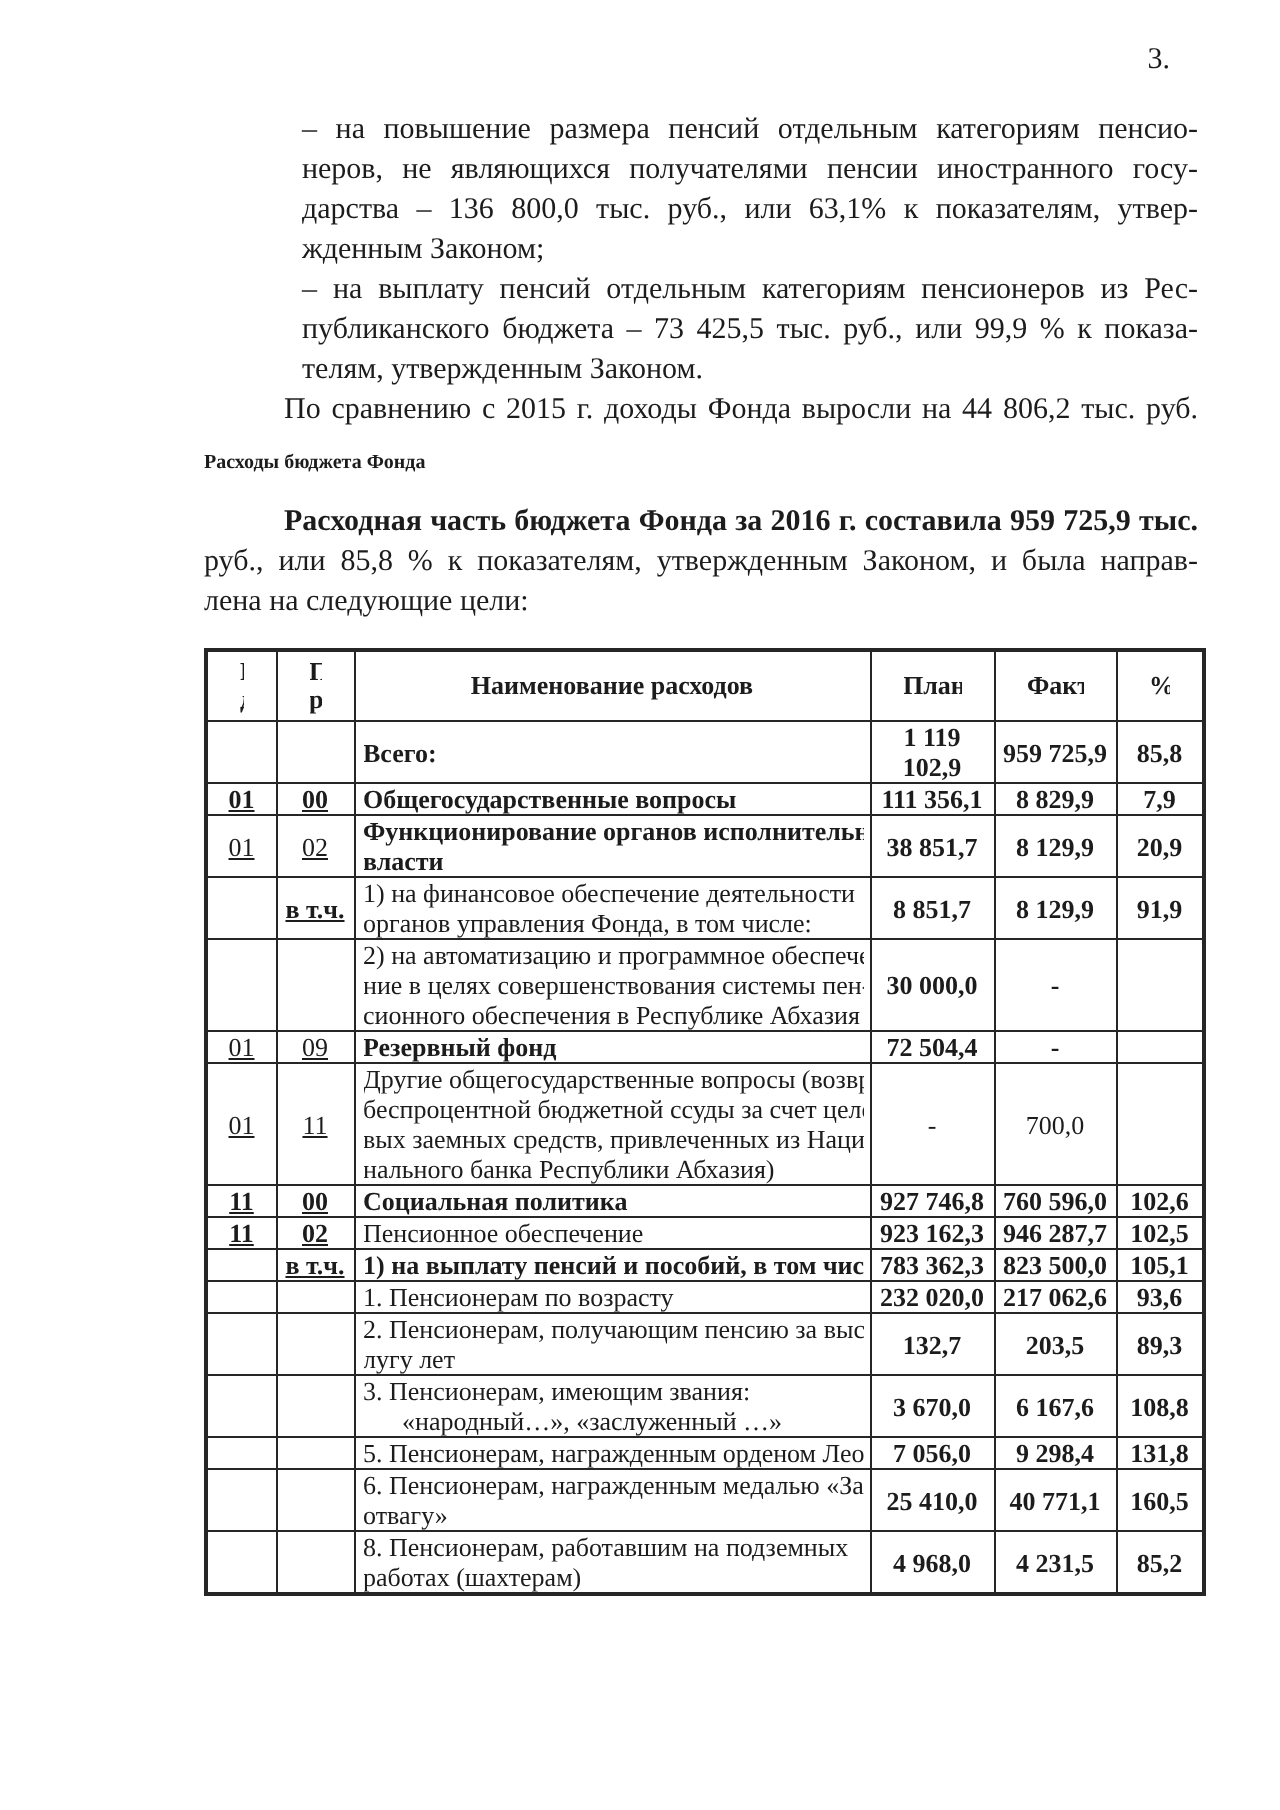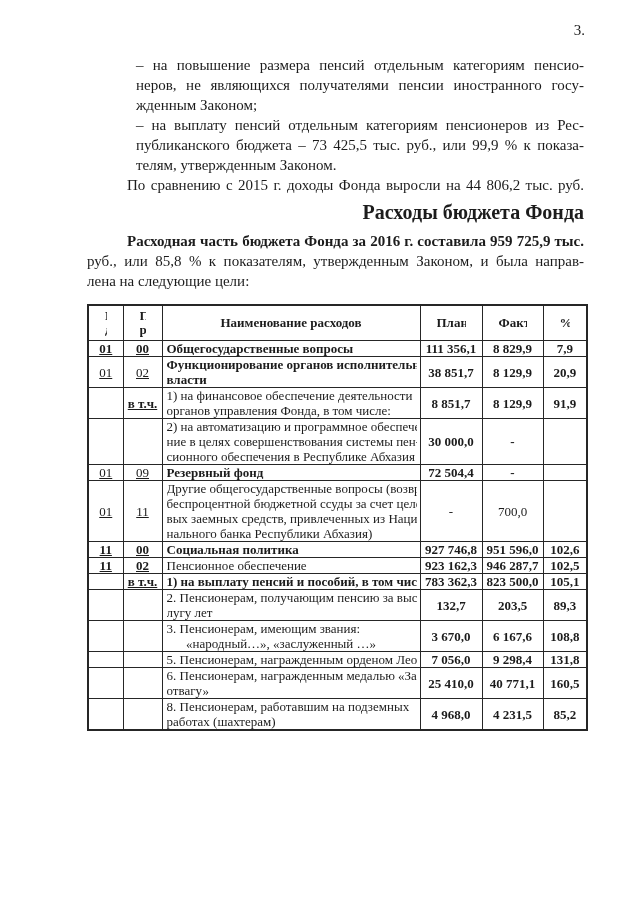"– на повышение размера пенсий" .content { left: 87px -> 102px }
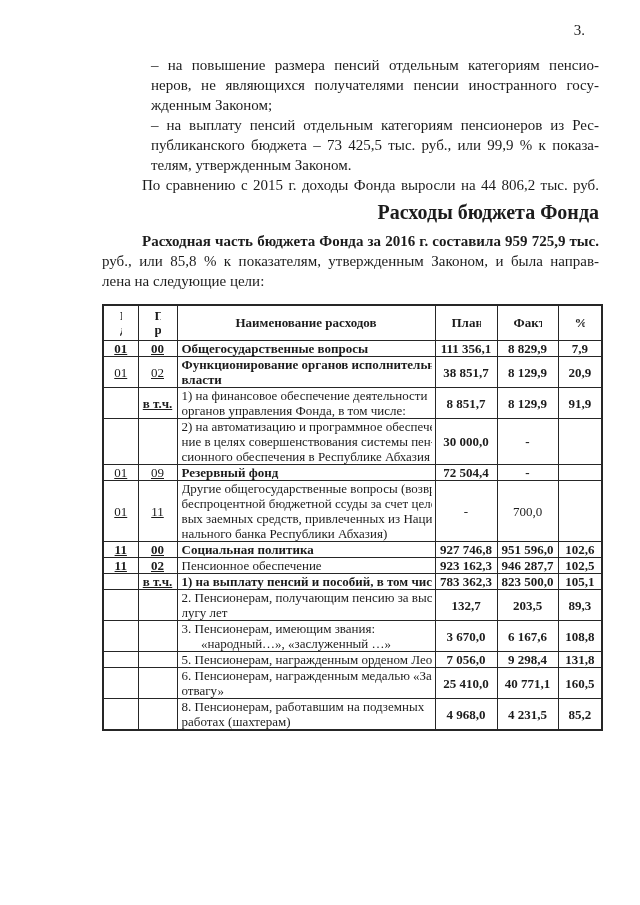"дарства – 136 800,0 тыс." div.line { html: none -> <div>дарства – 136 800,0 тыс. руб., или 63,1% к показателям, утвер-</div> }
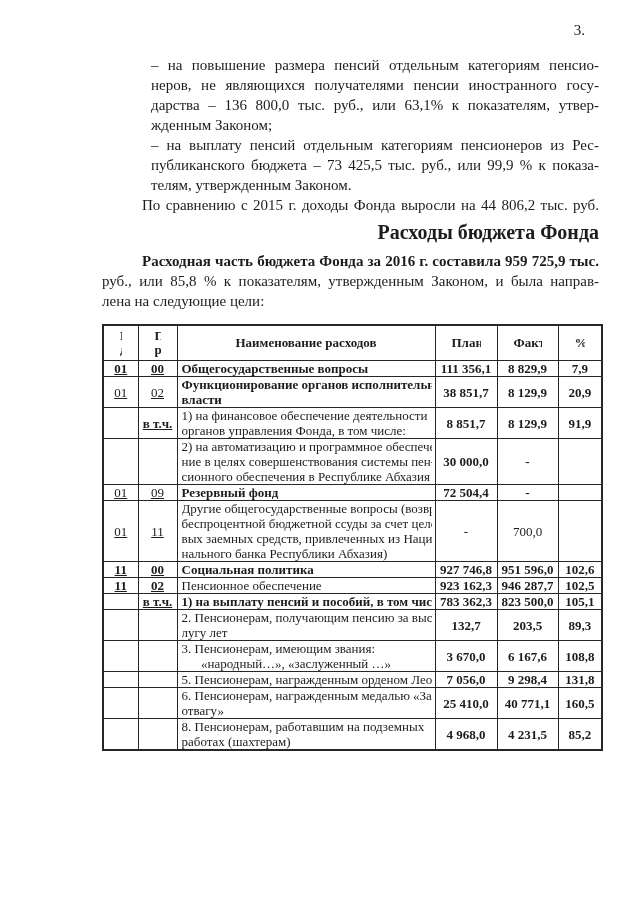"Расходы бюджета Фонда" .heading { font-size: 20px -> 10px; text-align: right -> left }
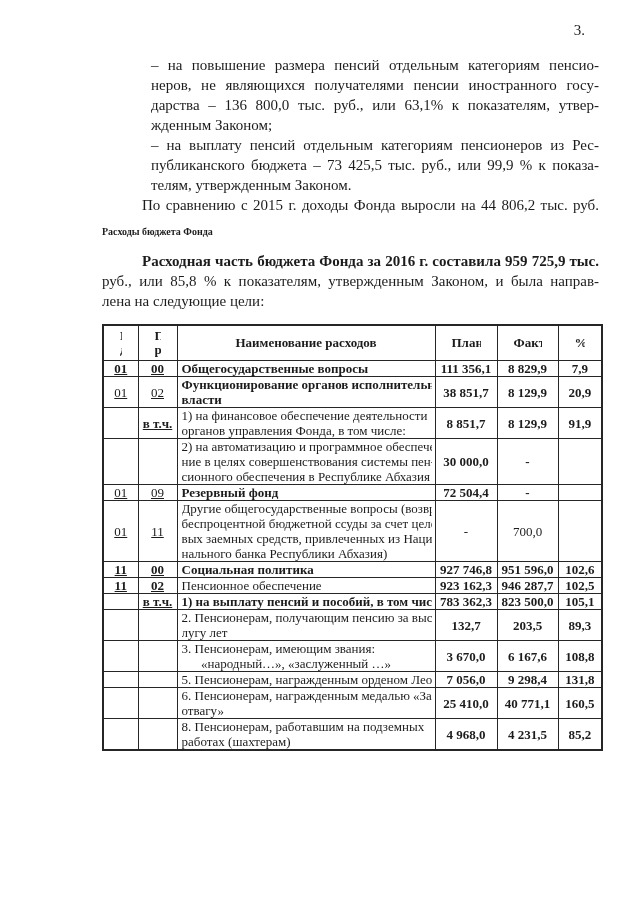"Всего:" tr { html: none -> <tr> <td></td> <td></td> <td> <div>Всего:</div> </td> <td>1 119 102,9</td> <td>959 725,9</td> <td>85,8</td> </tr> }
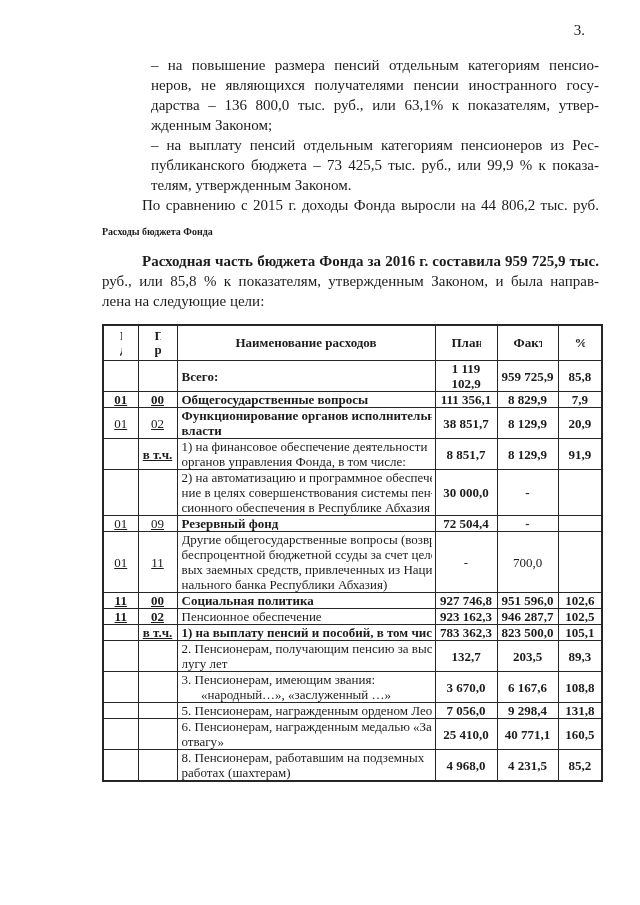"951 596,0" td.c-num { text: 951 596,0 -> 760 596,0 }
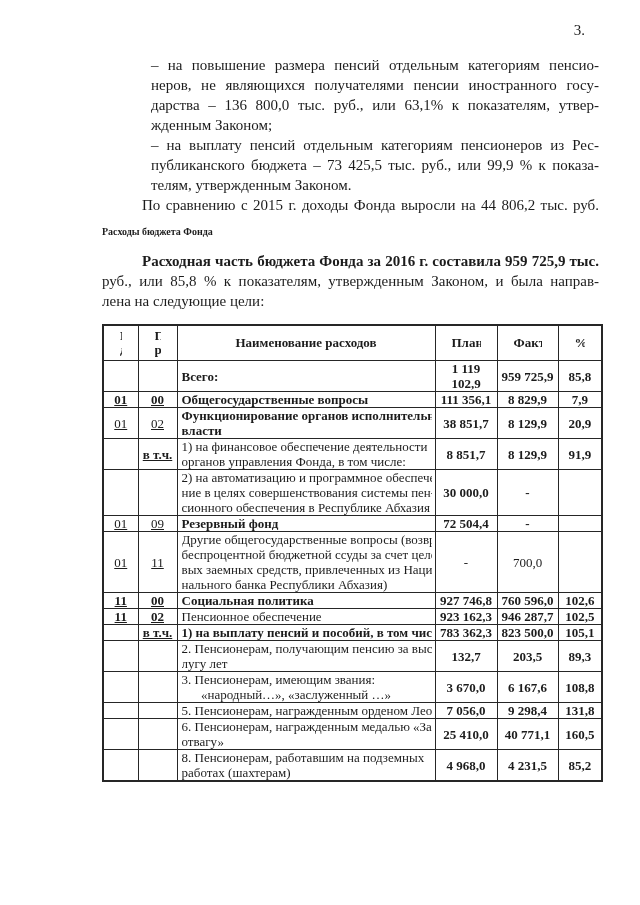"1. Пенсионерам по возрасту" tr { html: none -> <tr> <td></td> <td></td> <td> <div>1. Пенсионерам по возрасту</div> </td> <td>232 020,0</td> <td>217 062,6</td> <td>93,6</td> </tr> }
